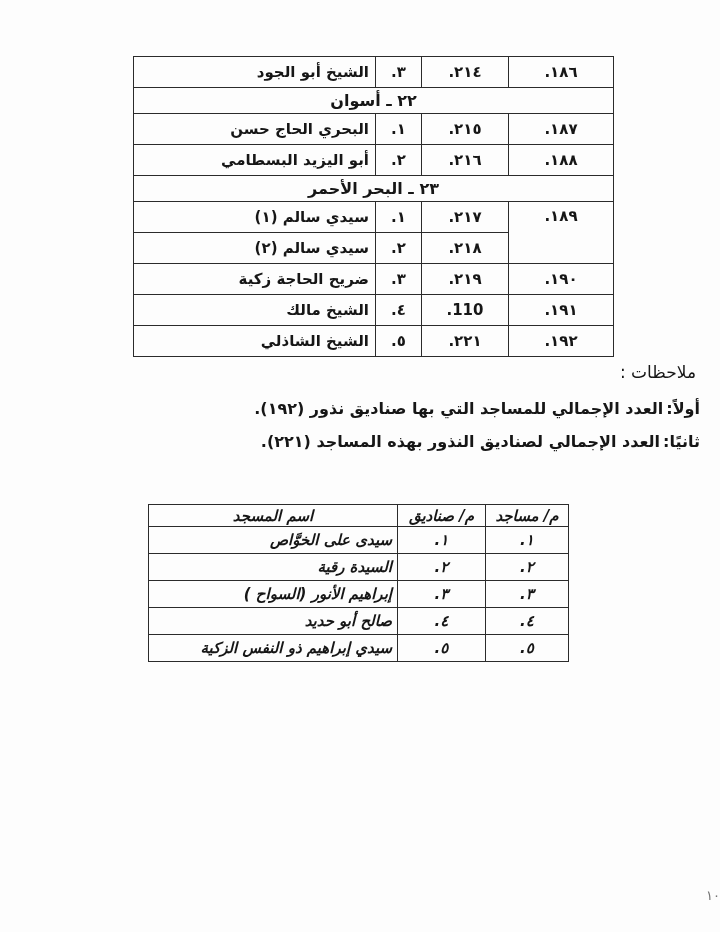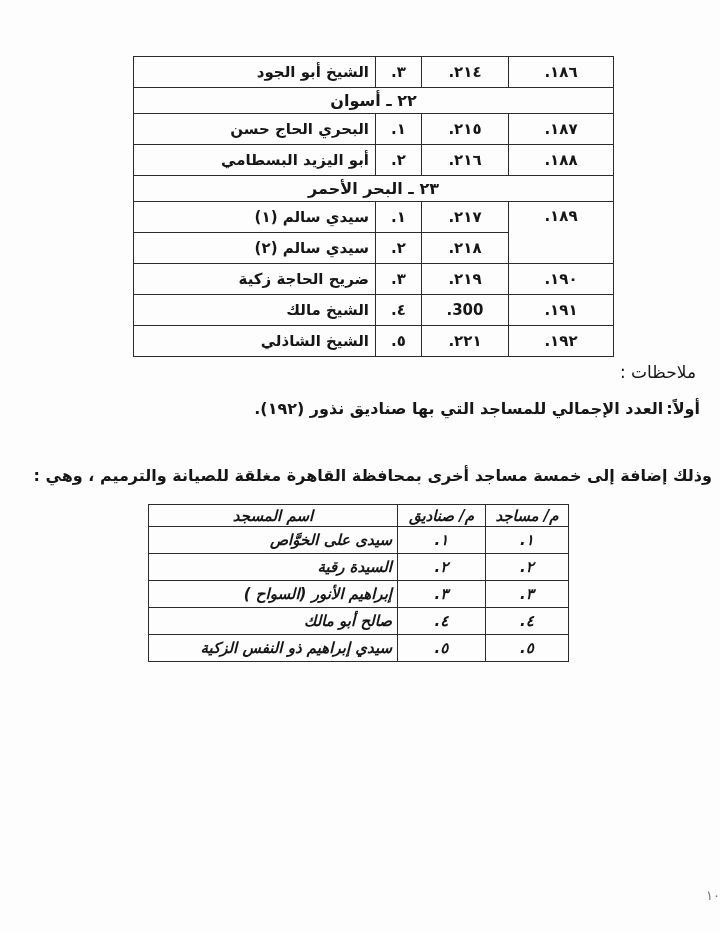"300." td.num { text: 300 -> 110 }
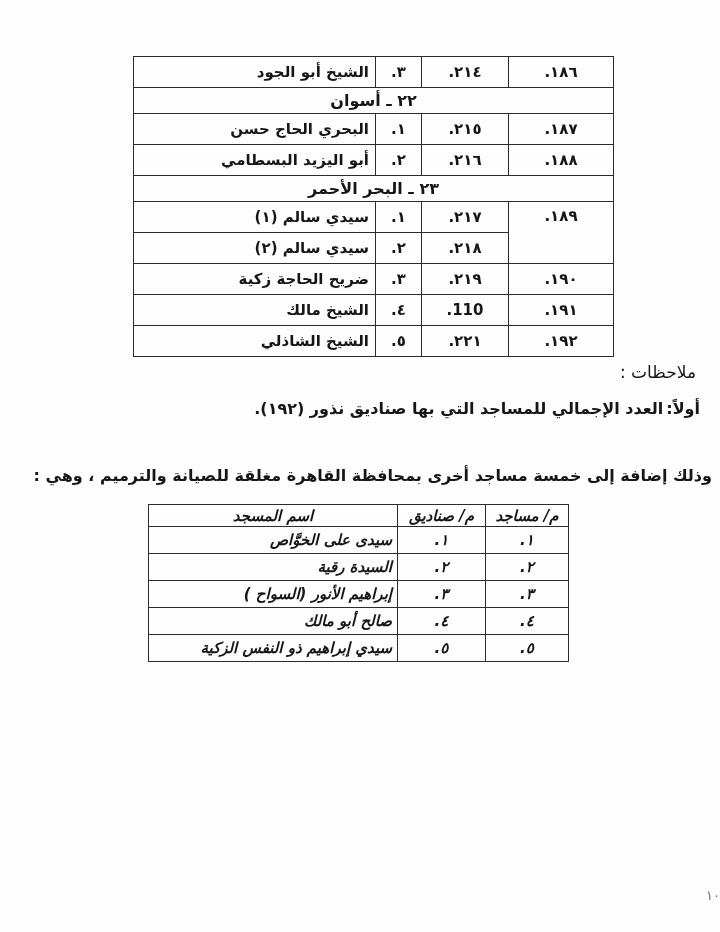"ثانيًا:العدد الإجمالي لصناديق النذور" div.note { html: none -> <div> <span>ثانيًا:</span><span>العدد الإجمالي لصناديق النذور بهذه المساجد (٢٢١).</span> </div> }
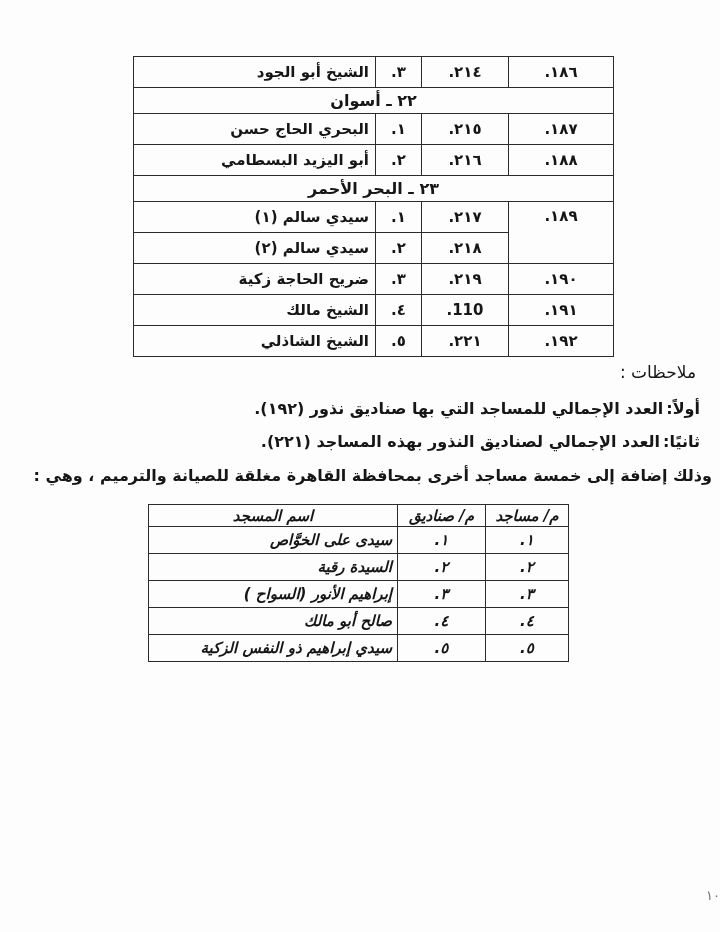"وذلك إضافة إلى خمسة مساجد" div.note { html: <div> <span>وذلك إضافة إلى خمسة مساجد أخرى بمحافظة القاهرة مغلقة للصيانة والترميم ، وهي :</span> </div> -> none }
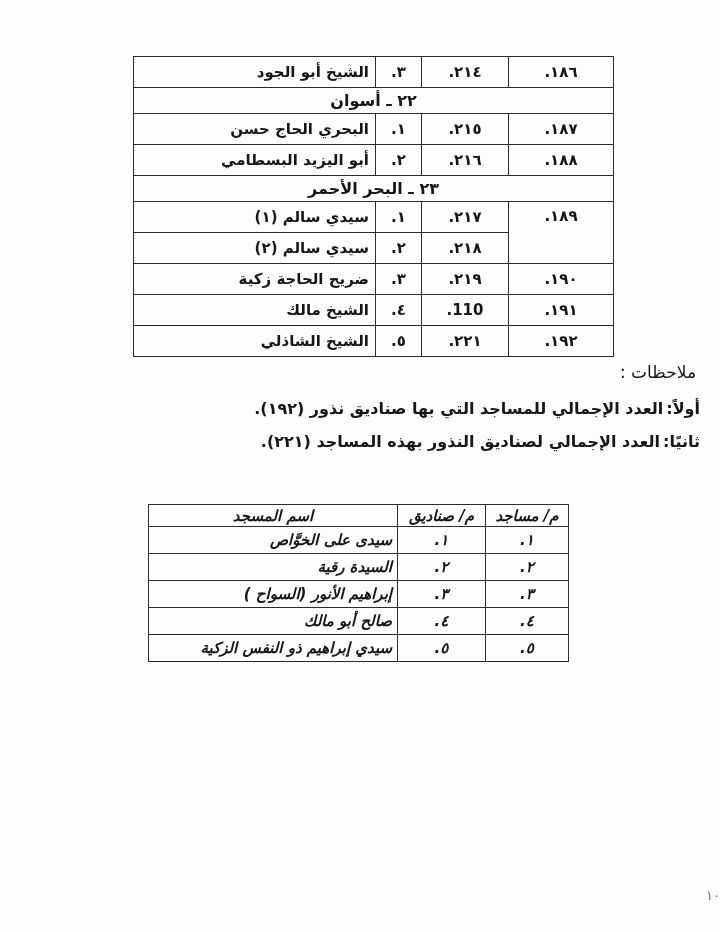"صالح أبو مالك" td.name { text: مالك -> حديد }
